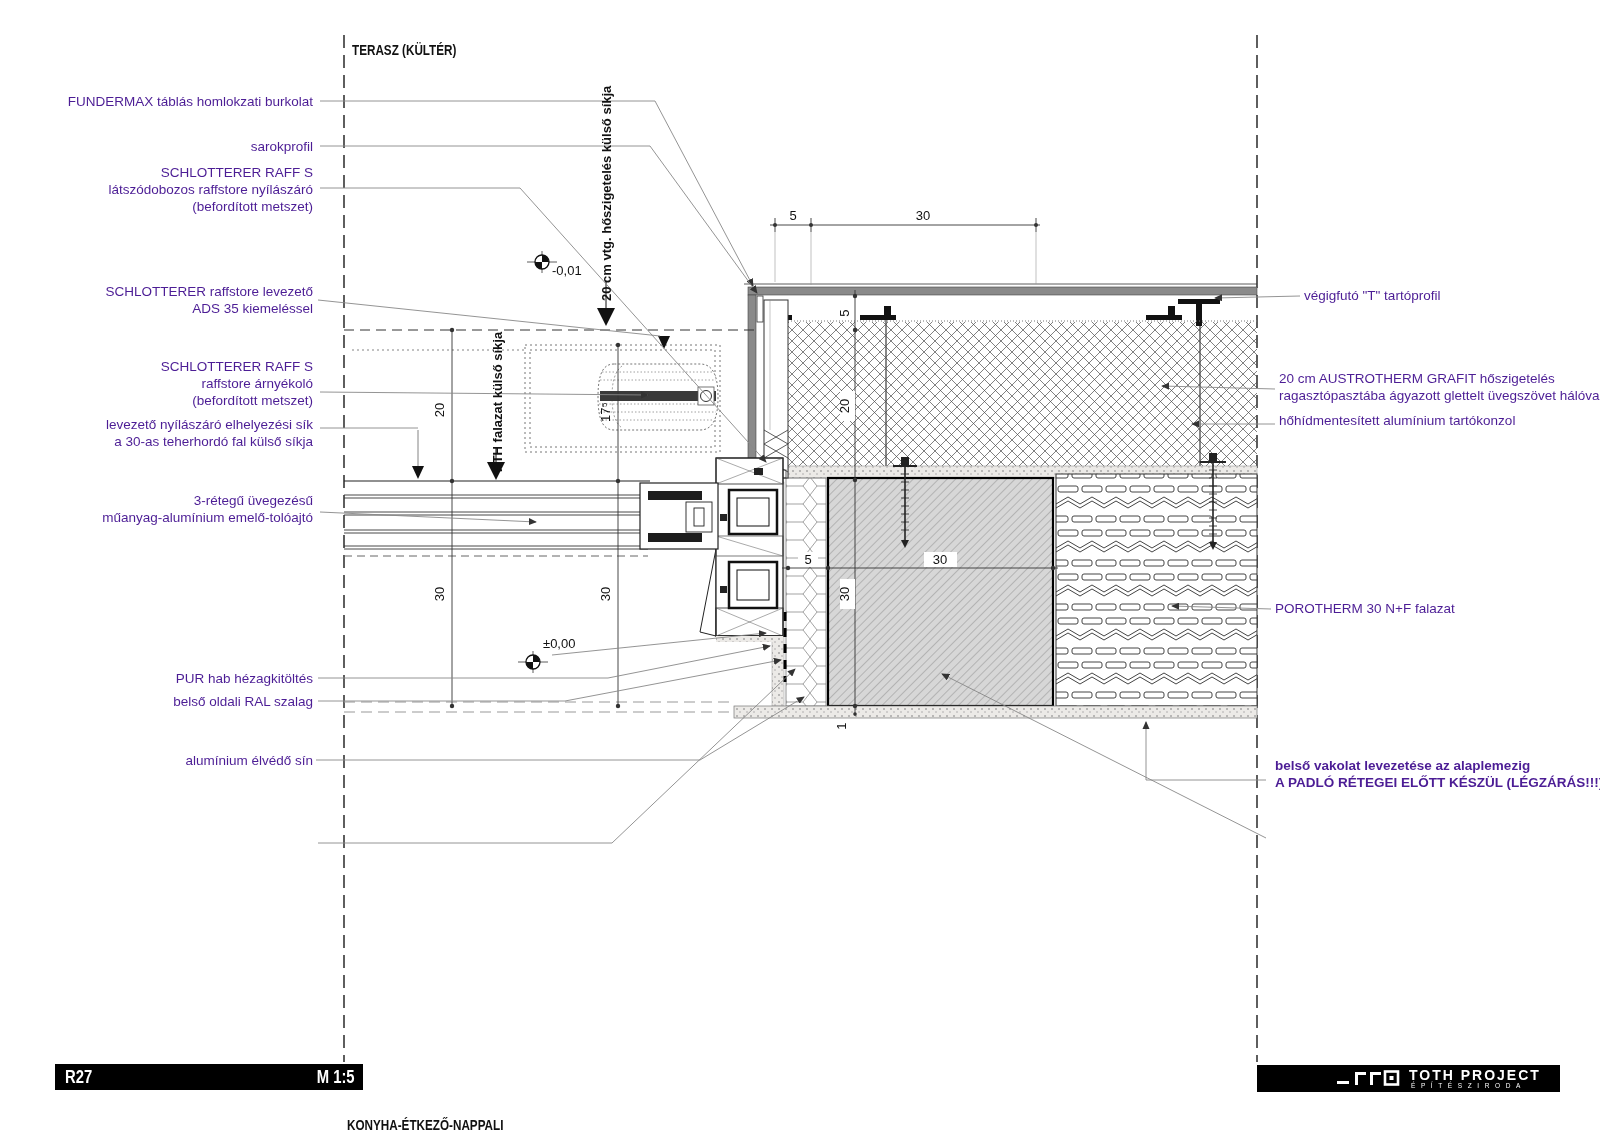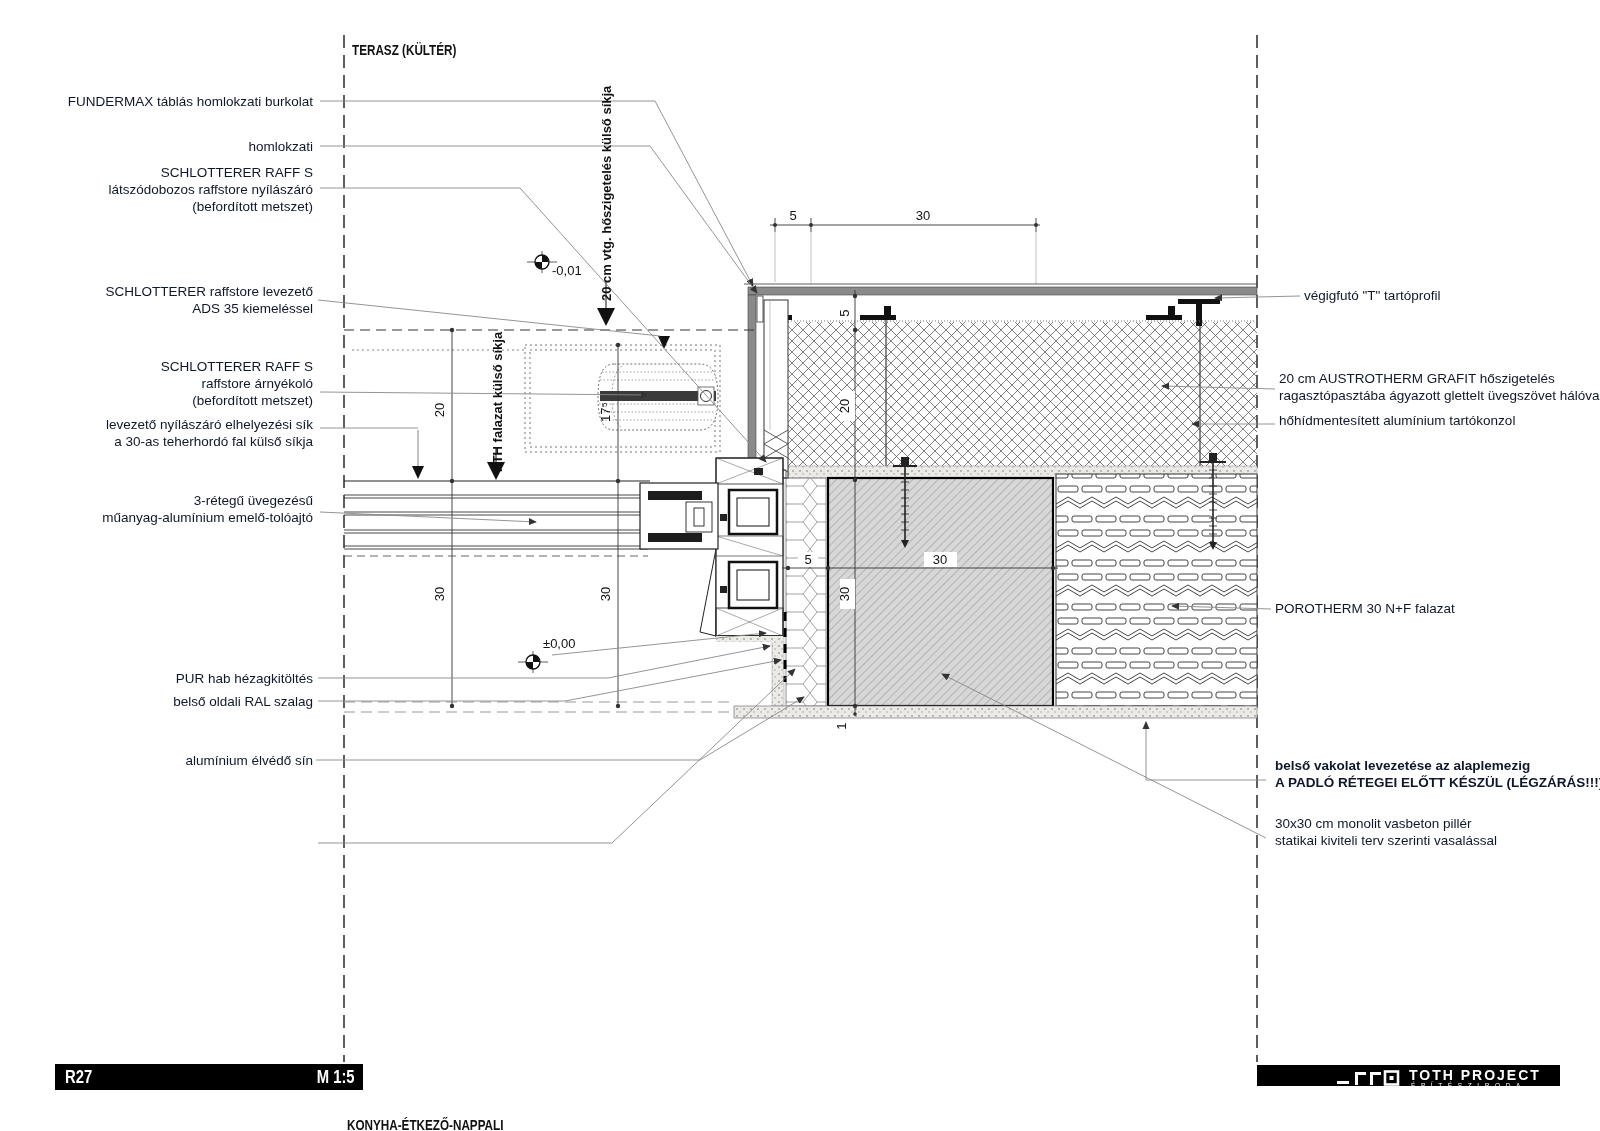"FUNDERMAX táblás homlokzati burkolat" .lbl { color: #0f172a -> #4c1d95 }
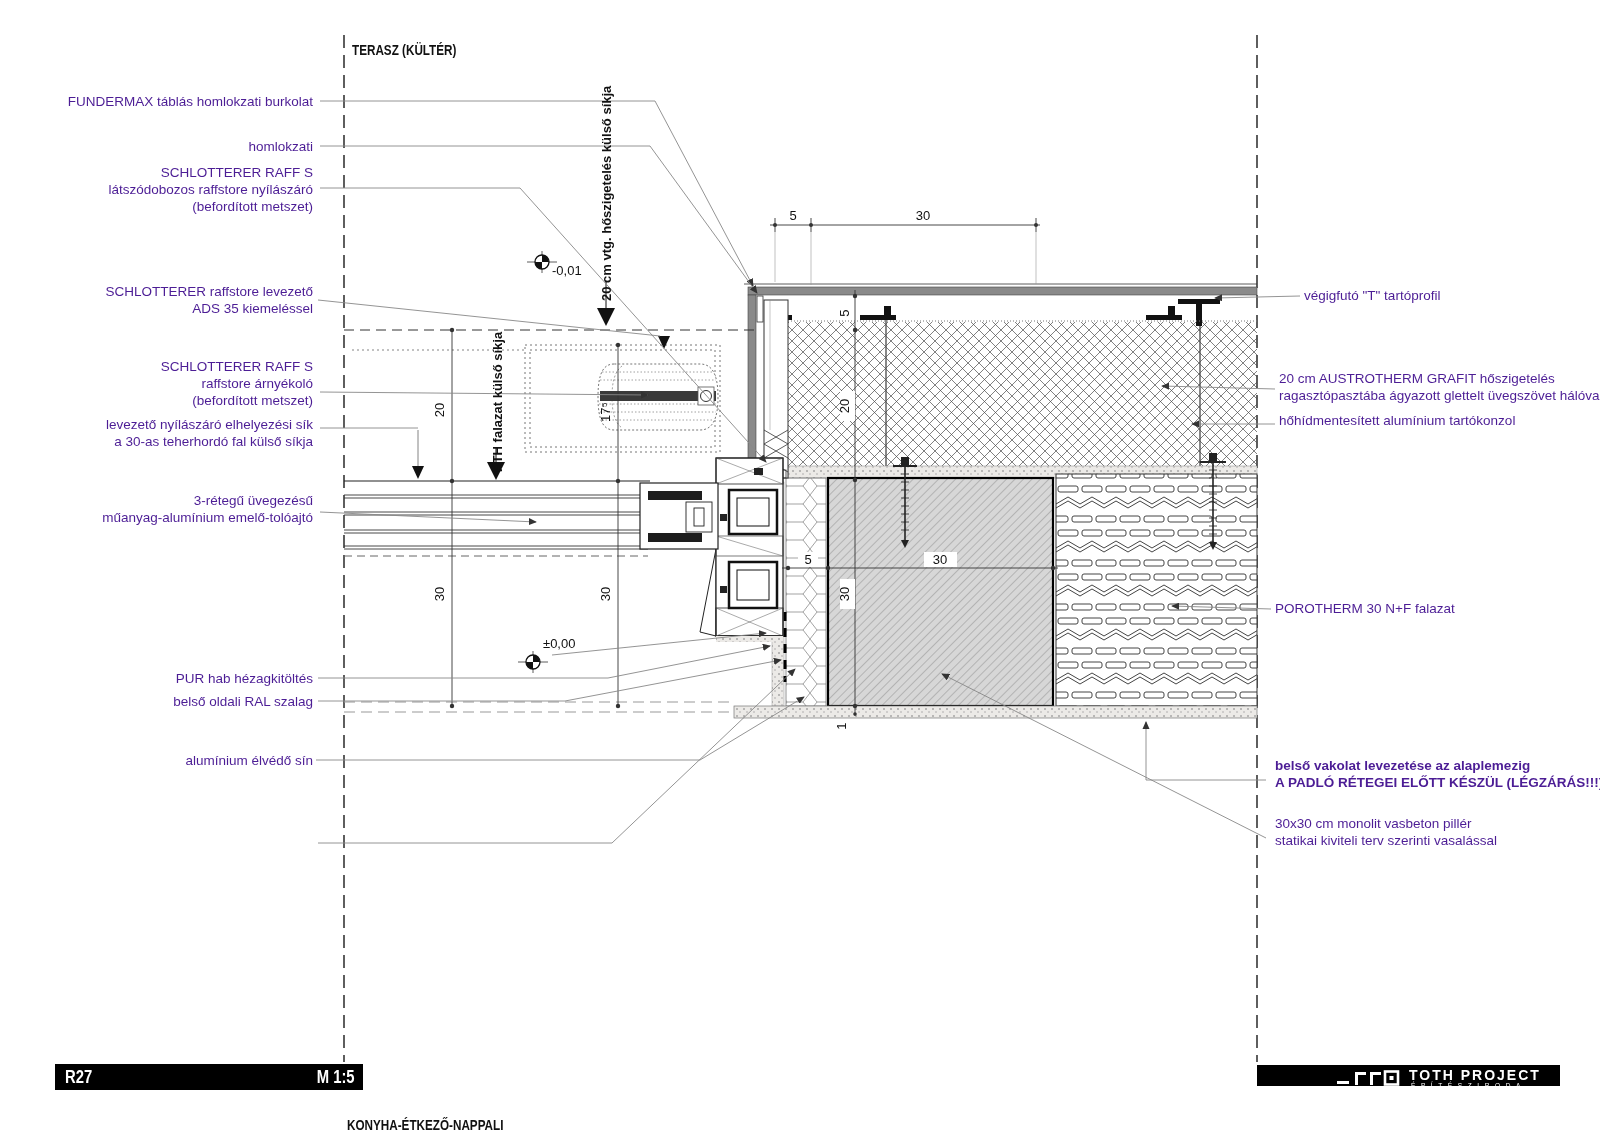"homlokzati" span { text: homlokzati -> sarokprofil }
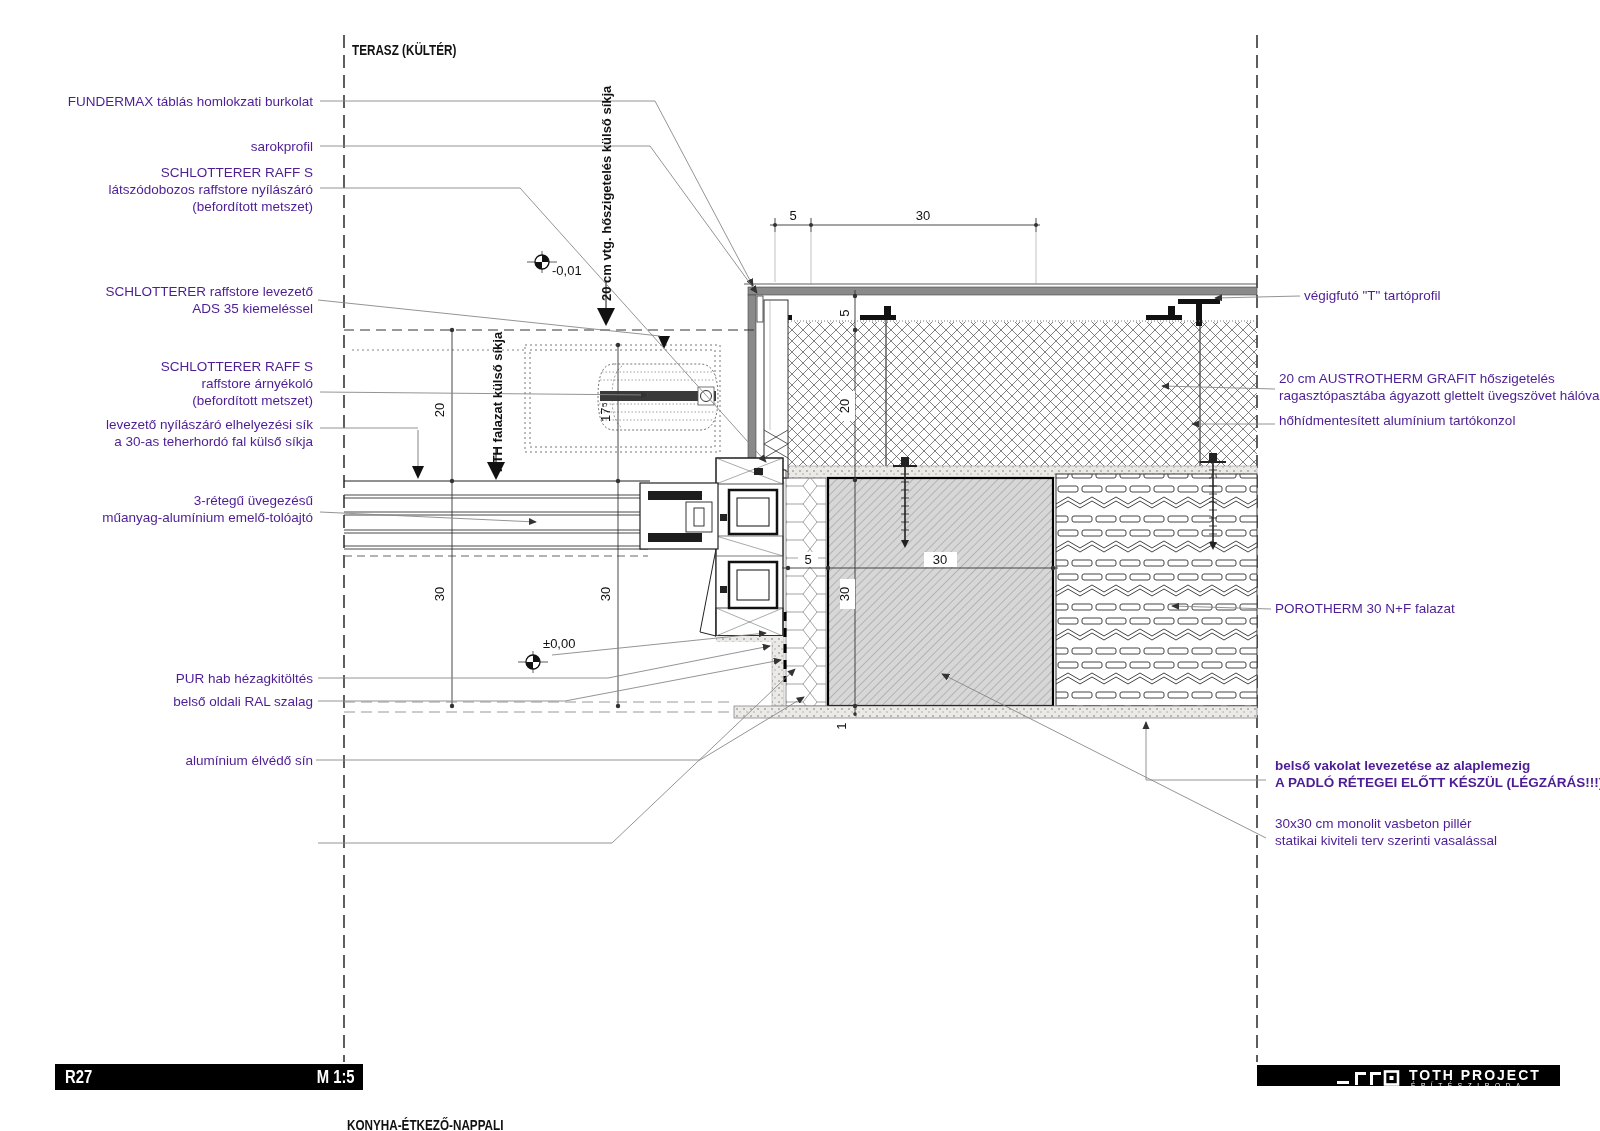"30x30 cm monolit vasbeton pillér" div.lbl { html: <div> <span>30x30 cm monolit vasbeton pillér</span> <span>statikai kiviteli terv szerinti vasalással</span> </div> -> none }
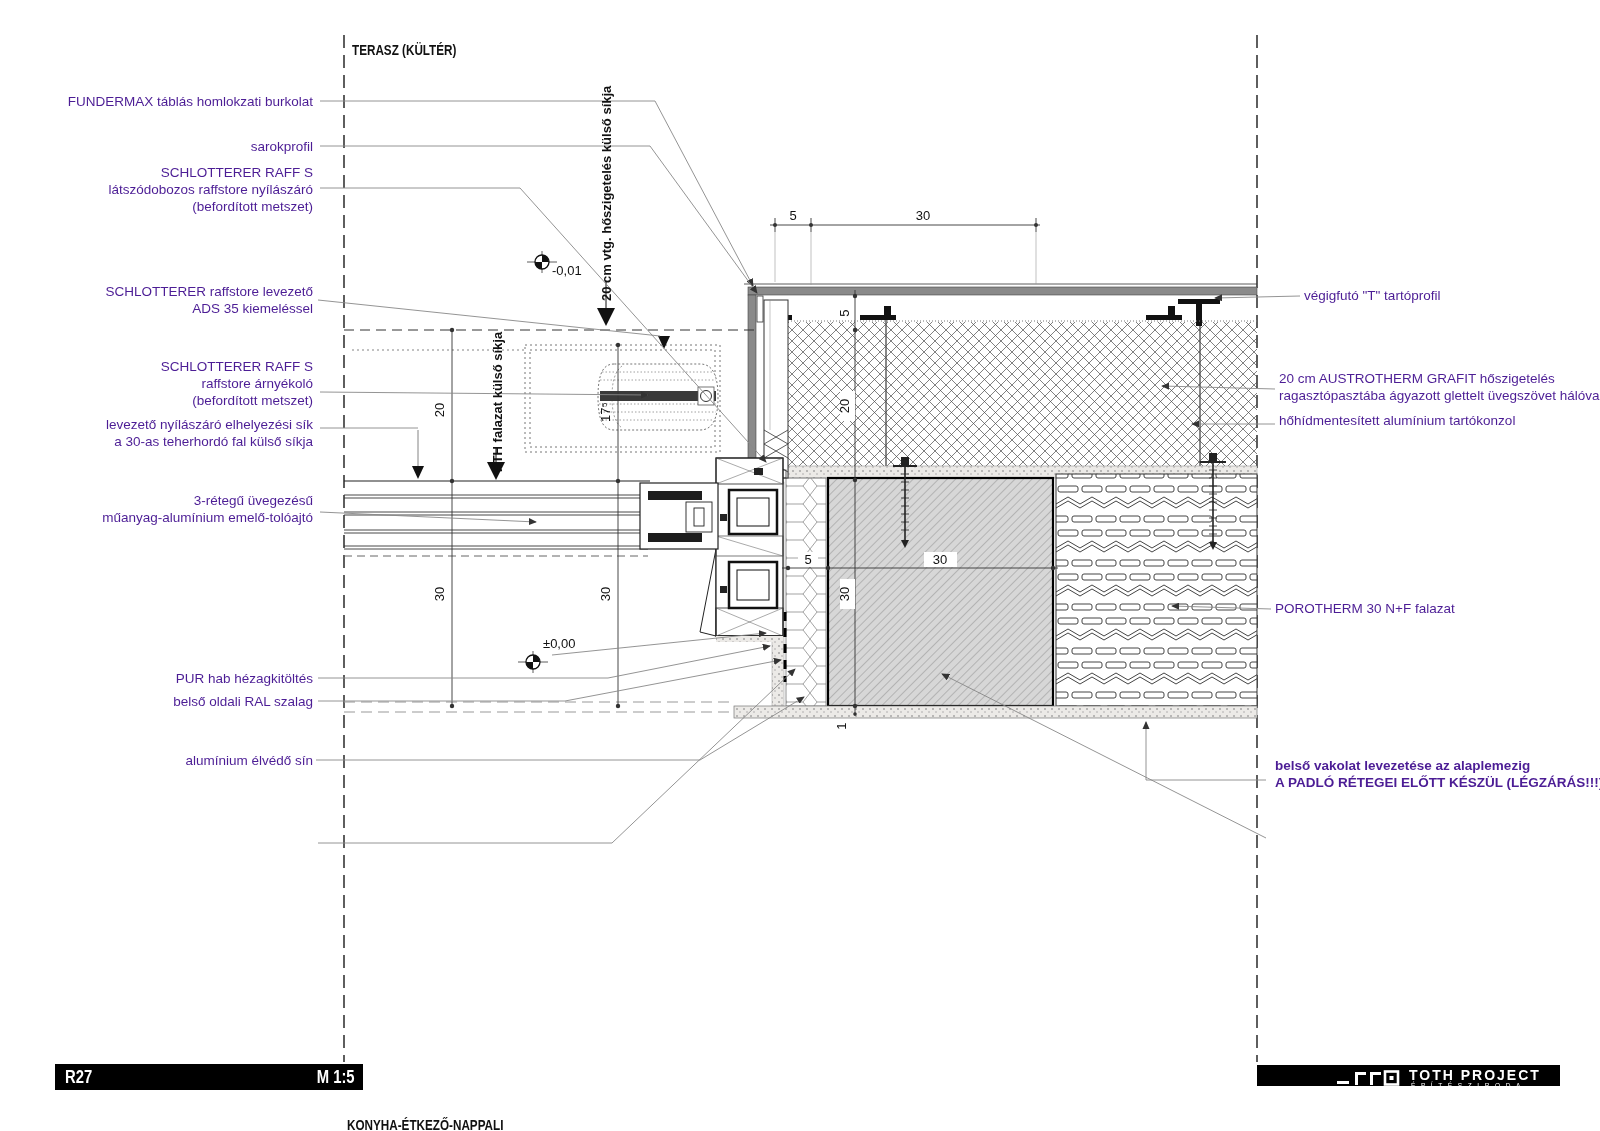"TOTH PROJECT" #bar-right { height: 21px -> 27px }
